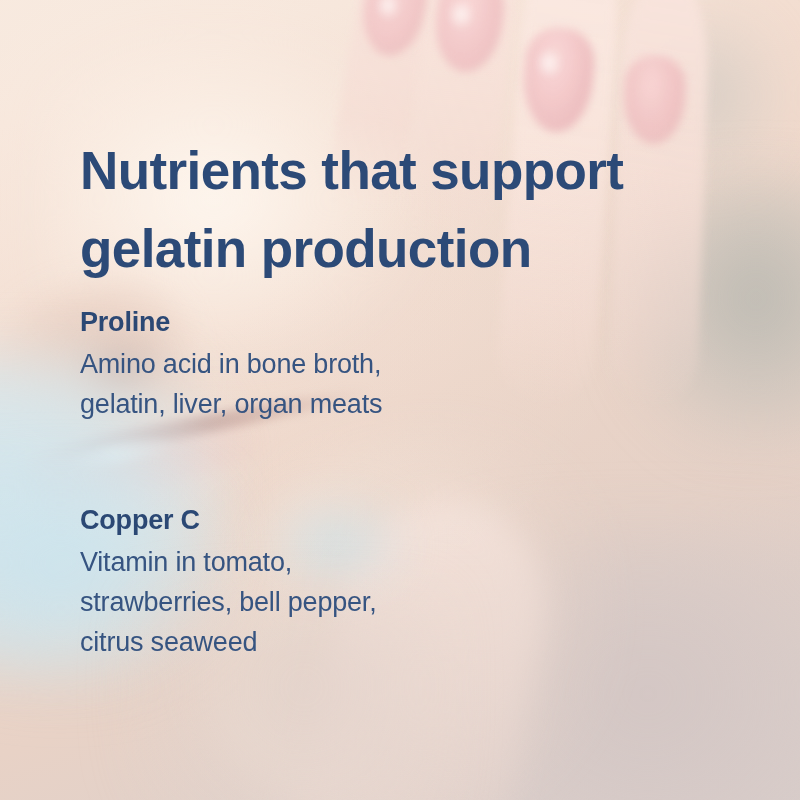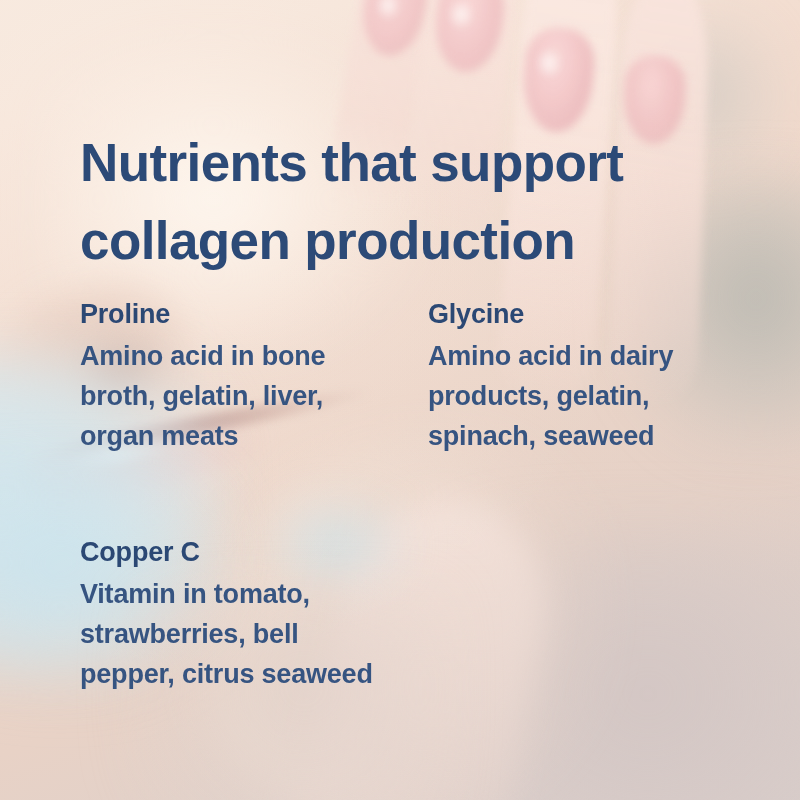"Nutrients that support" .content { margin-top: none -> 8px }
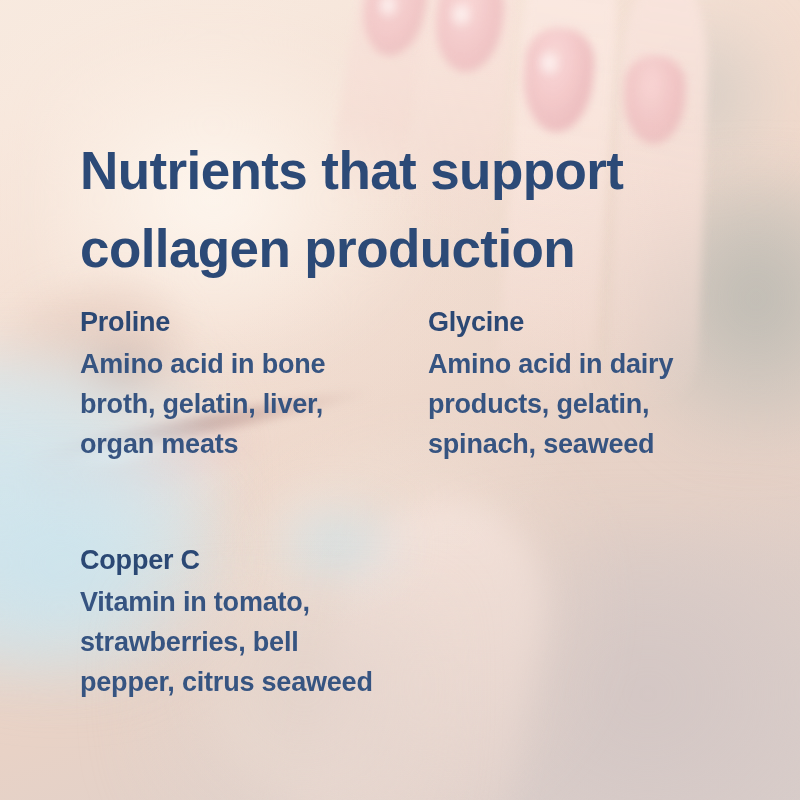"collagen production" span.hl-line { text: collagen -> gelatin }
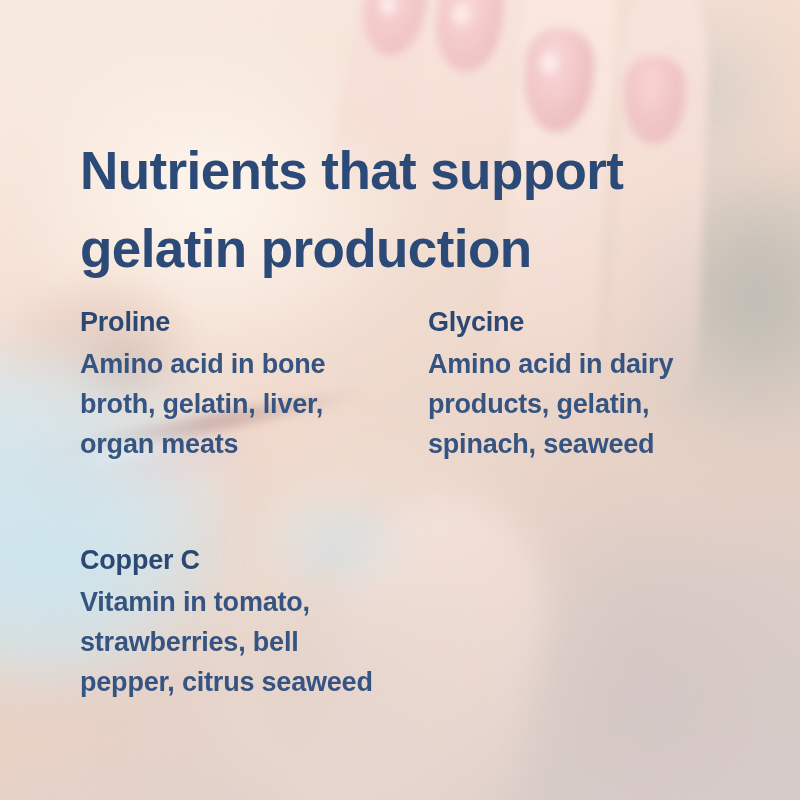"Glycine" div.cell { html: <div> <div>Glycine</div> <div>Amino acid in dairy products, gelatin, spinach, seaweed</div> </div> -> none }
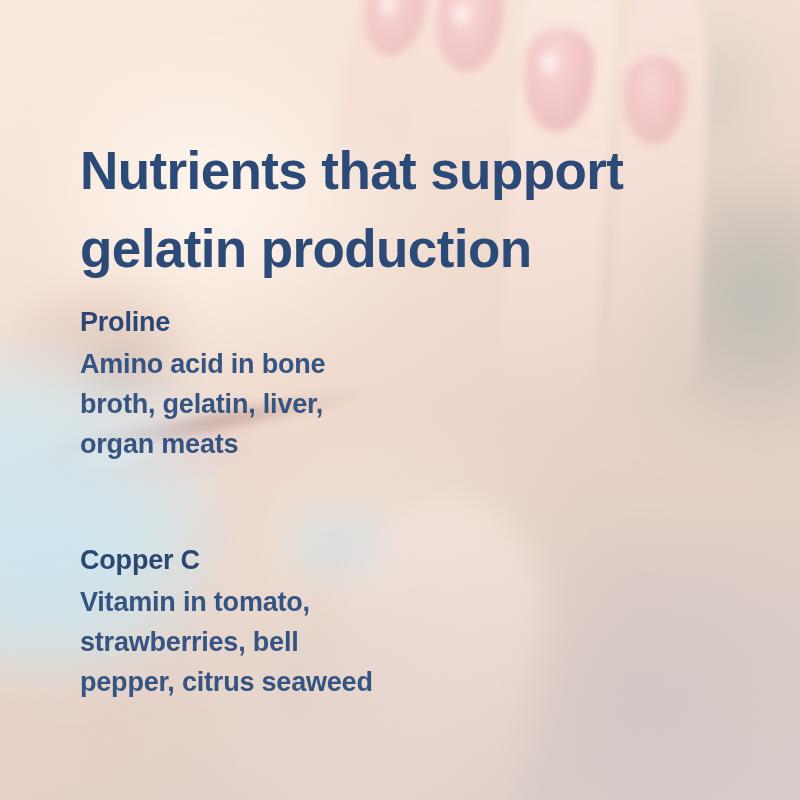"Amino acid in bone broth," .cell-desc { font-weight: 700 -> 400 }
